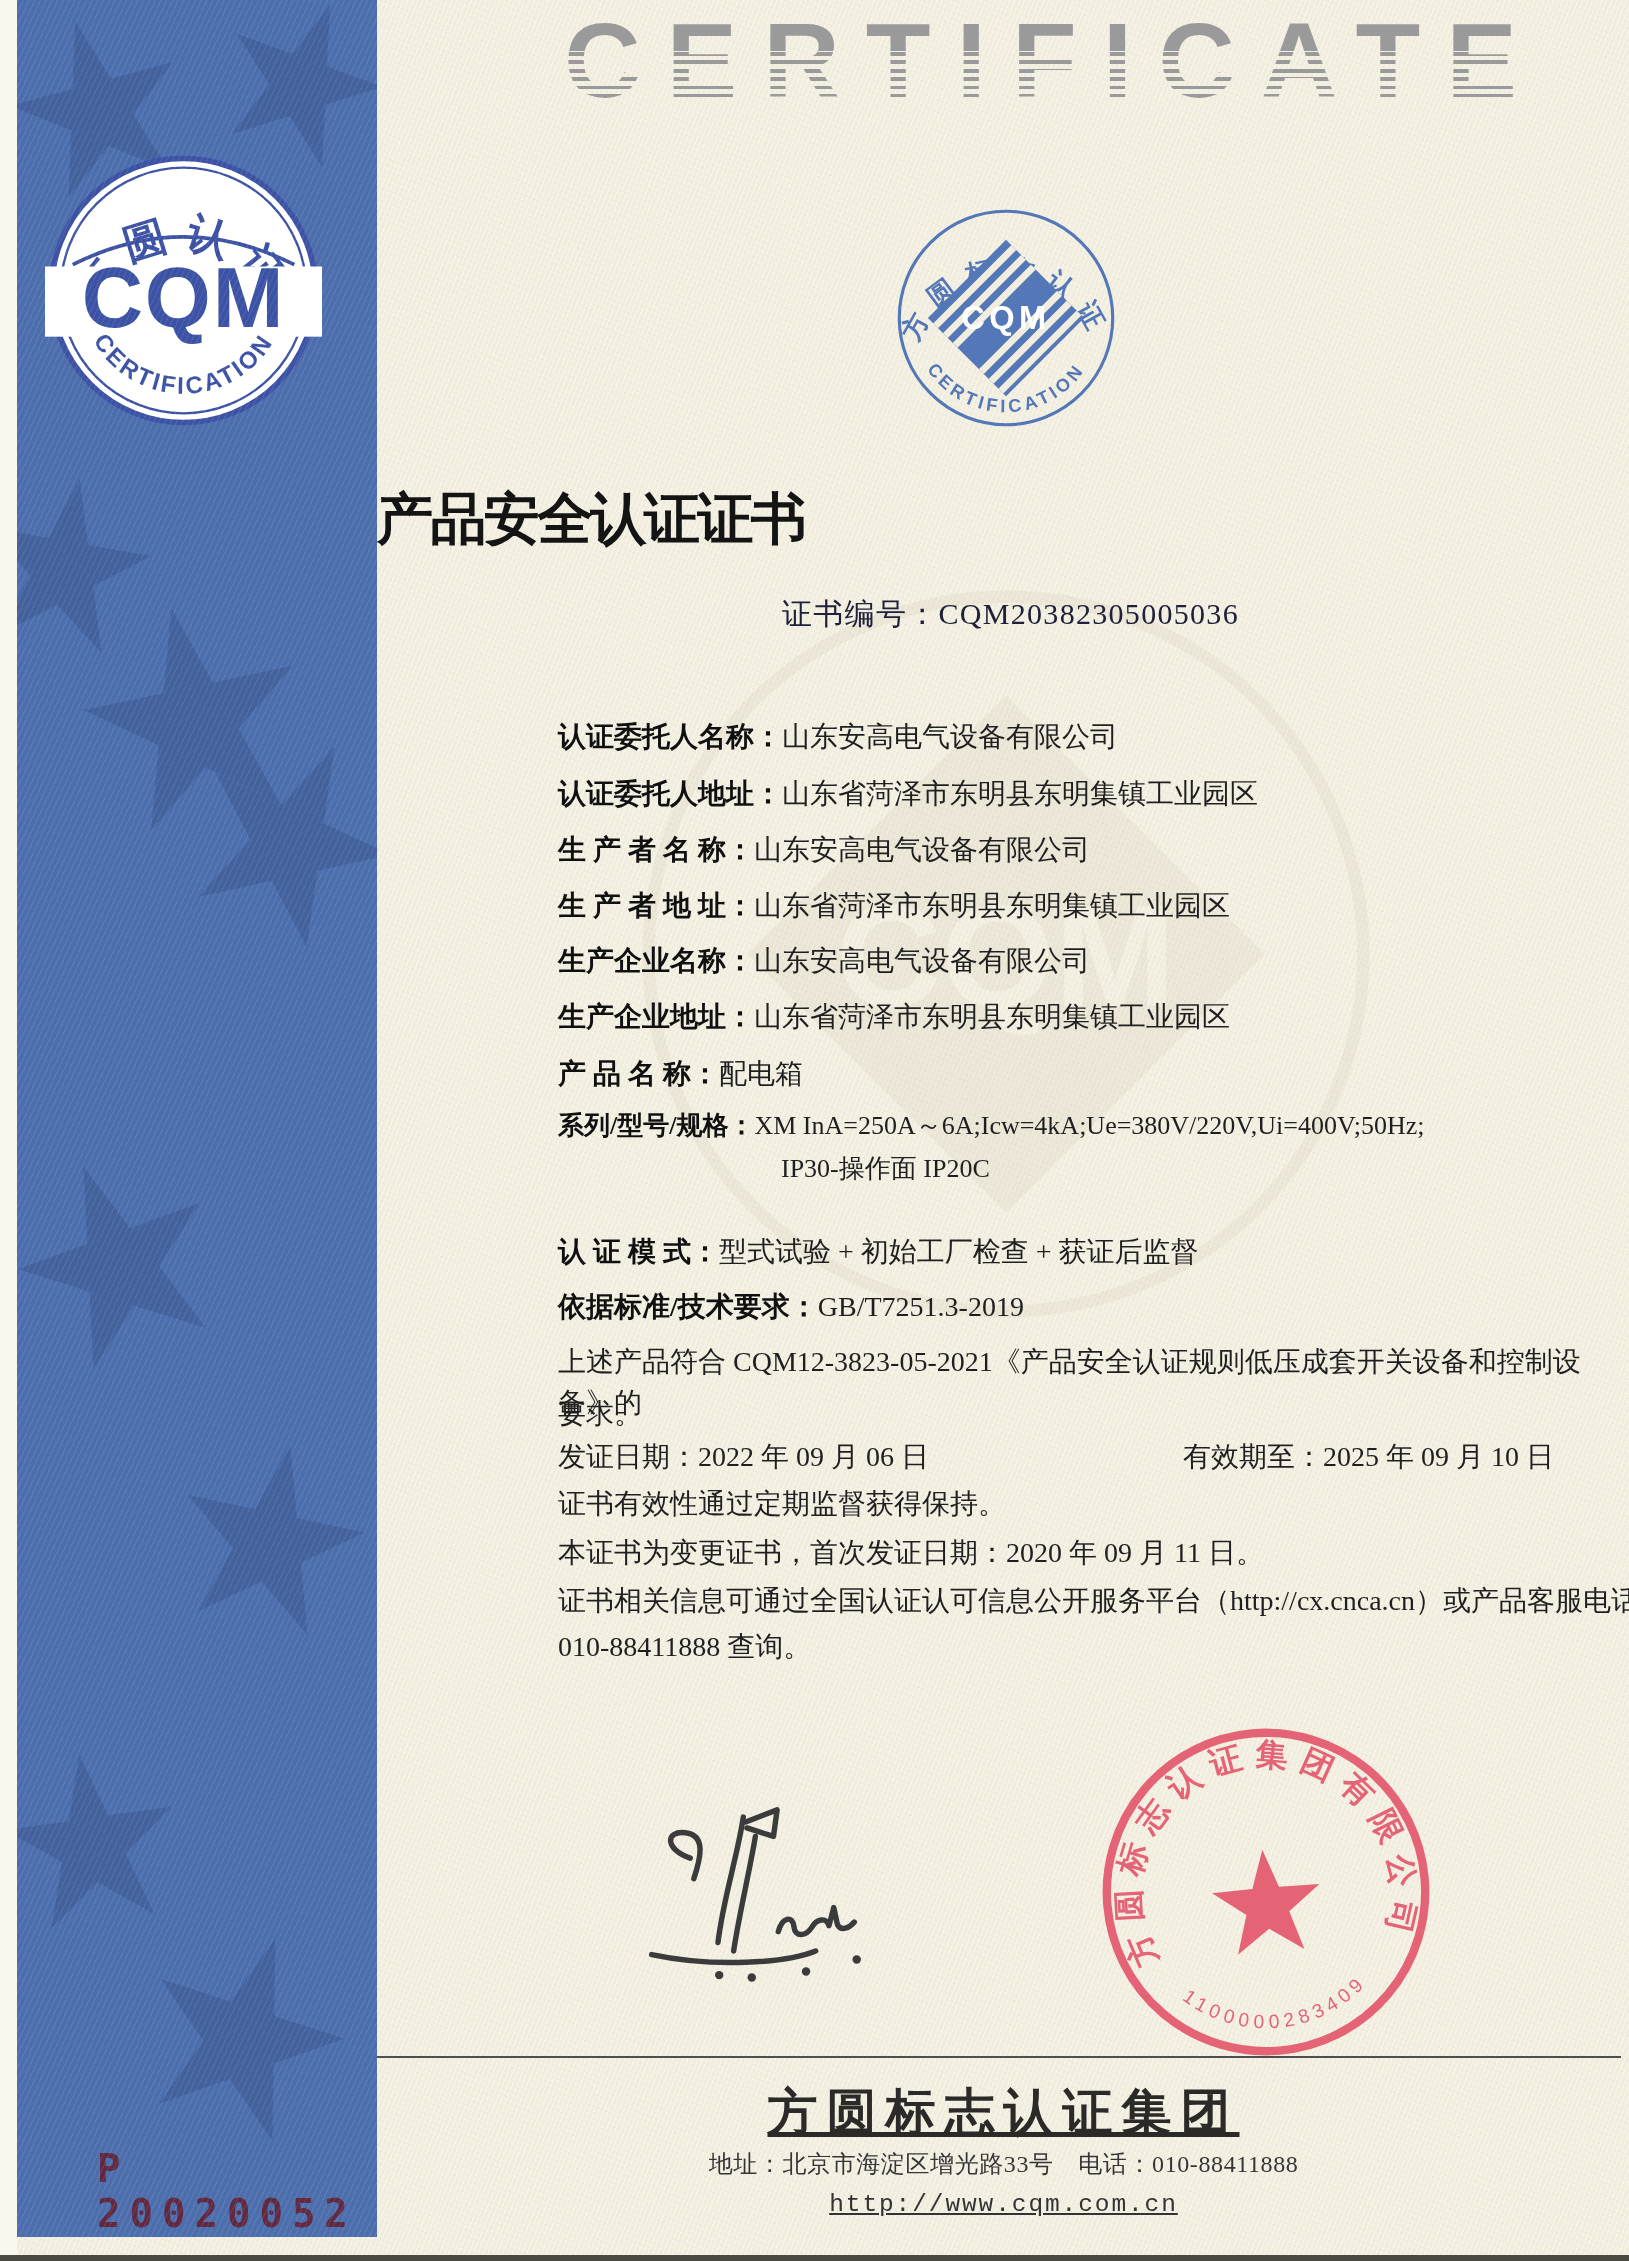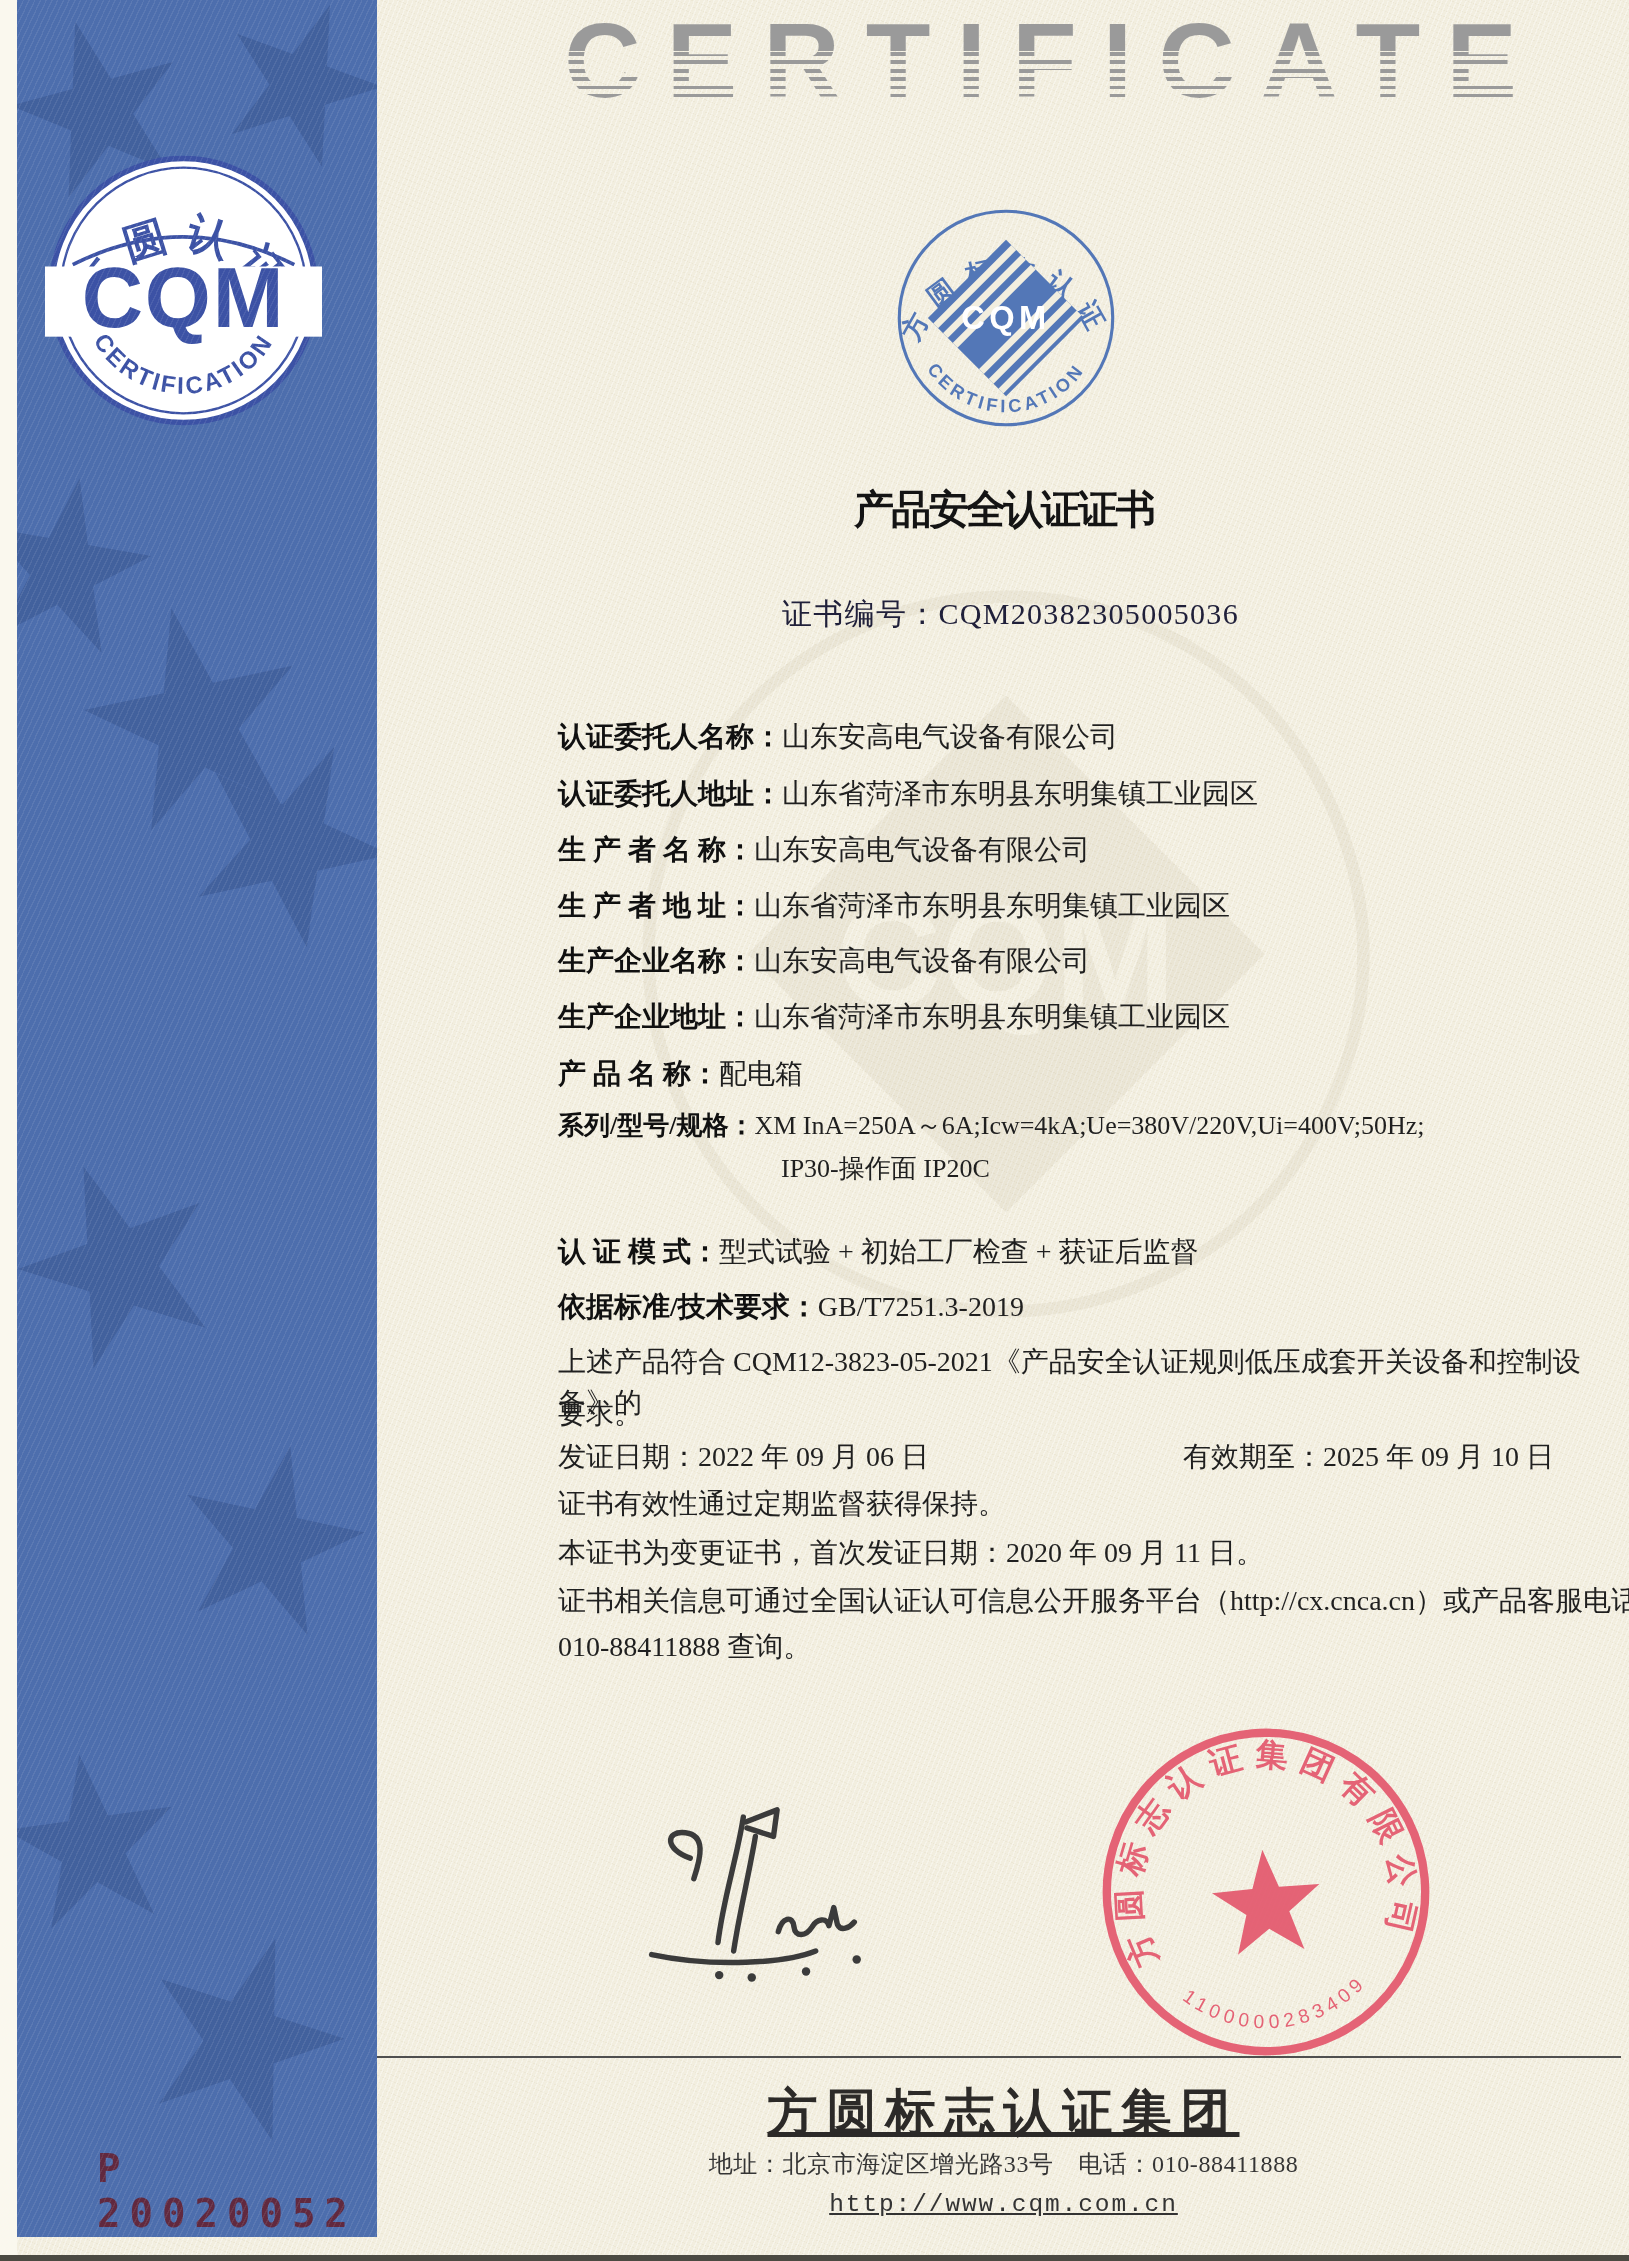"产品安全认证证书" .title { font-size: 40px -> 56px; text-align: center -> none }
